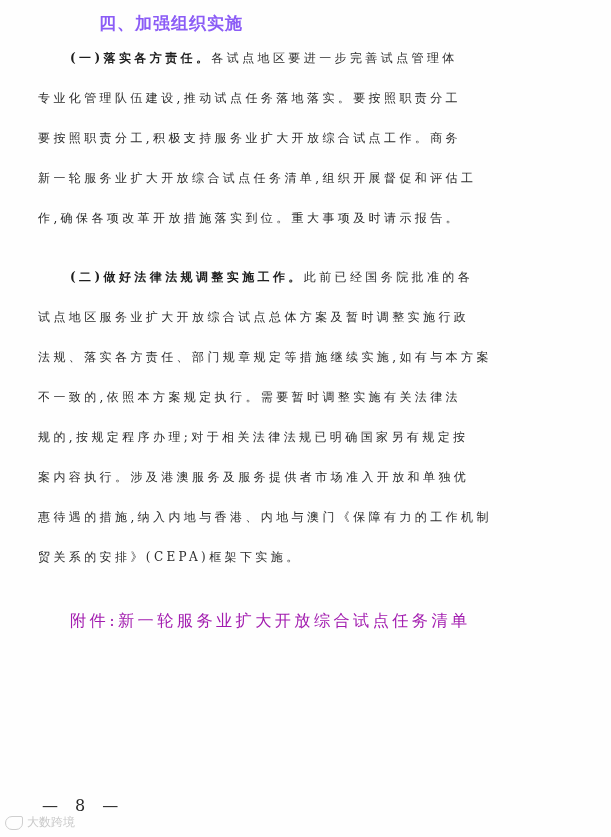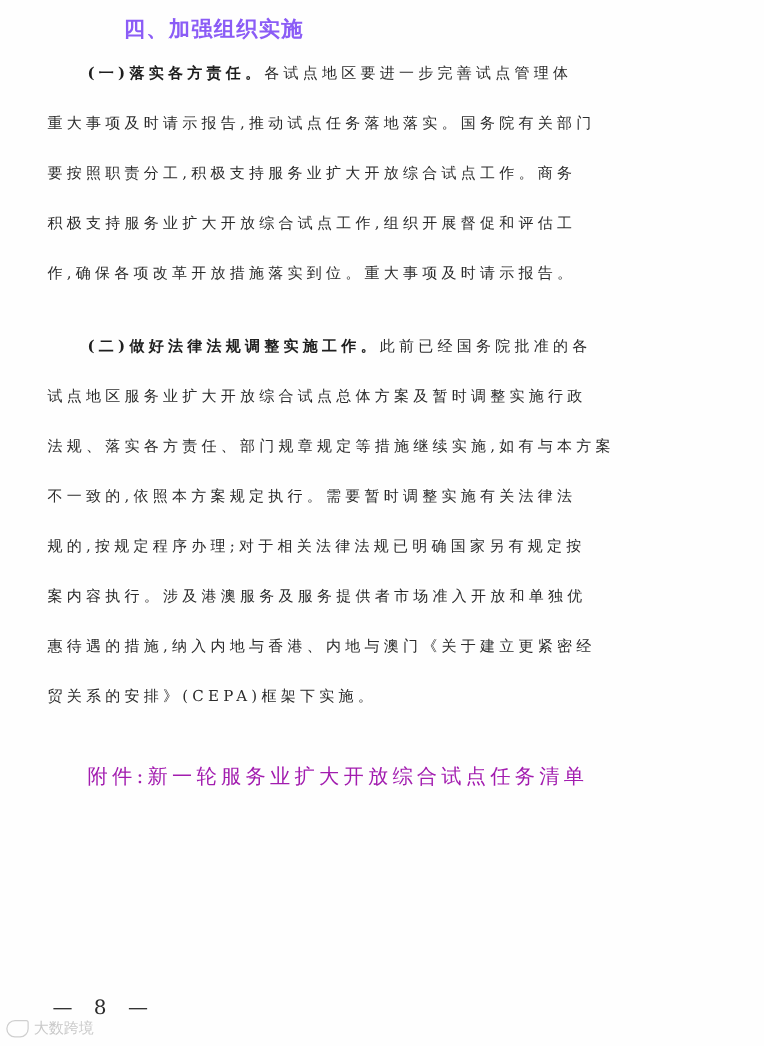"重大事项及时请示报告,推动试点任务落地落实。国务院有关部门" span.line { text: 重大事项及时请示报告,推动试点任务落地落实。国务院有关部门 -> 专业化管理队伍建设,推动试点任务落地落实。要按照职责分工 }
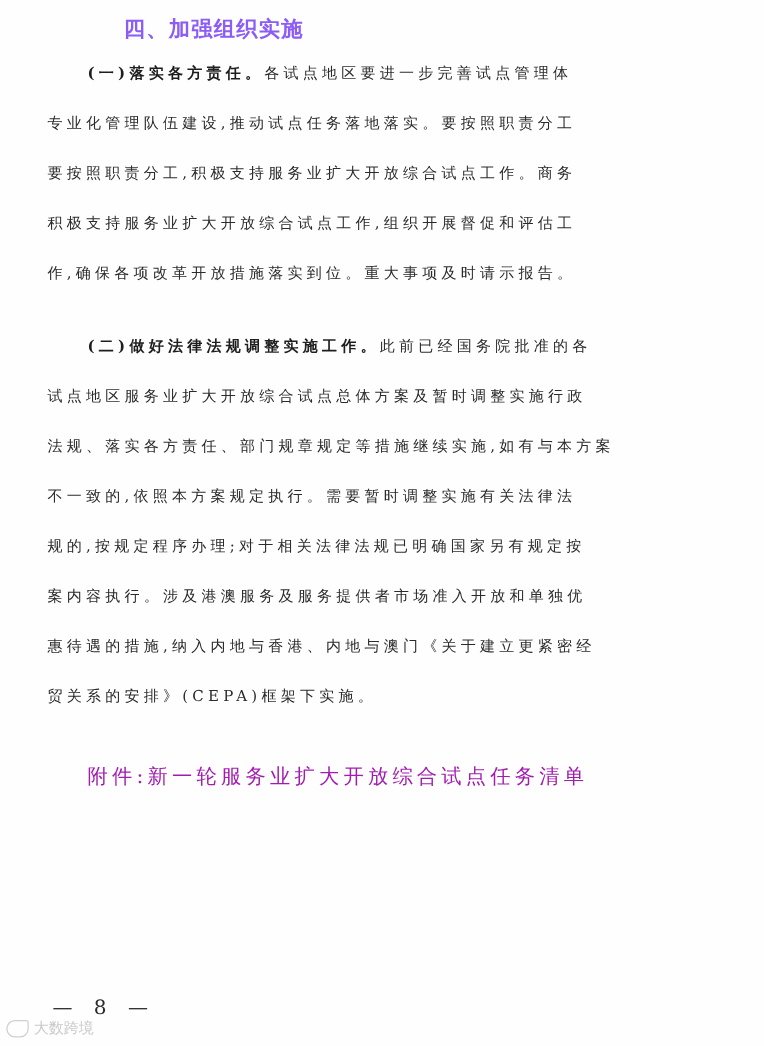"积极支持服务业扩大开放综合试点工作,组织开展督促和评估工" span.line { text: 积极支持服务业扩大开放综合试点工作 -> 新一轮服务业扩大开放综合试点任务清单 }
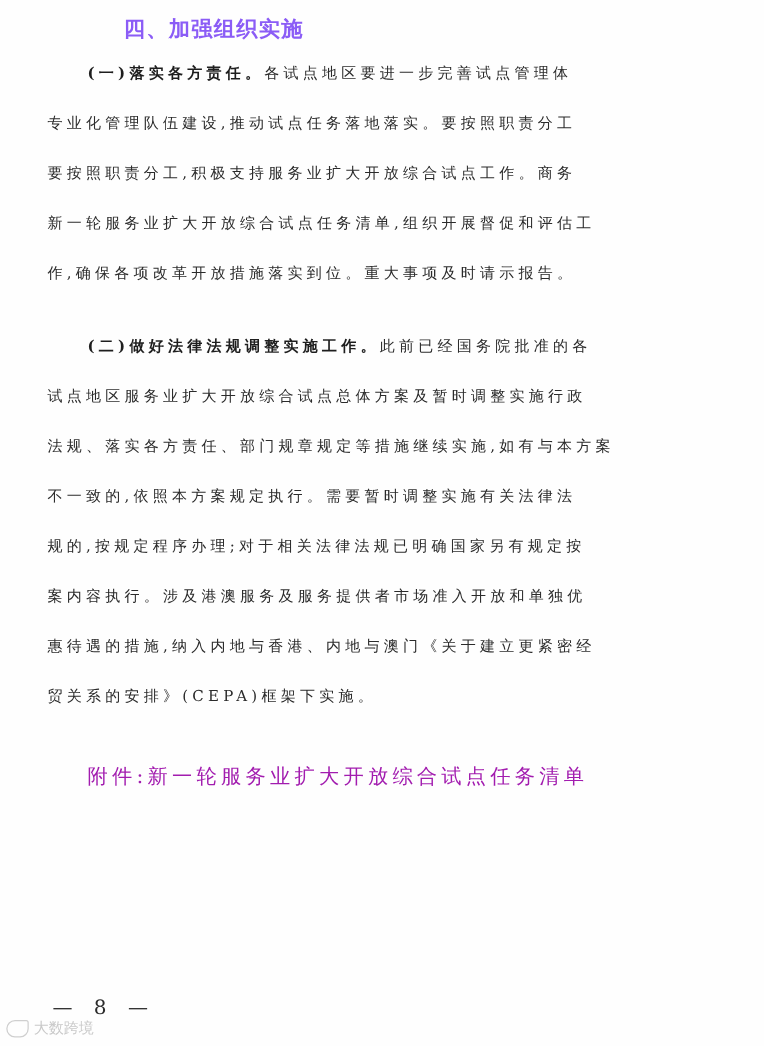"惠待遇的措施,纳入内地与香港、内地与澳门《关于建立更紧密经" span.line { text: 关于建立更紧密经 -> 保障有力的工作机制 }
